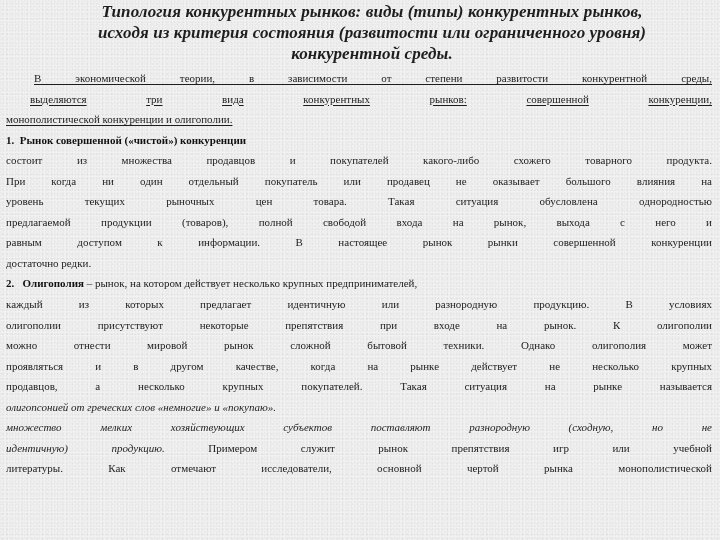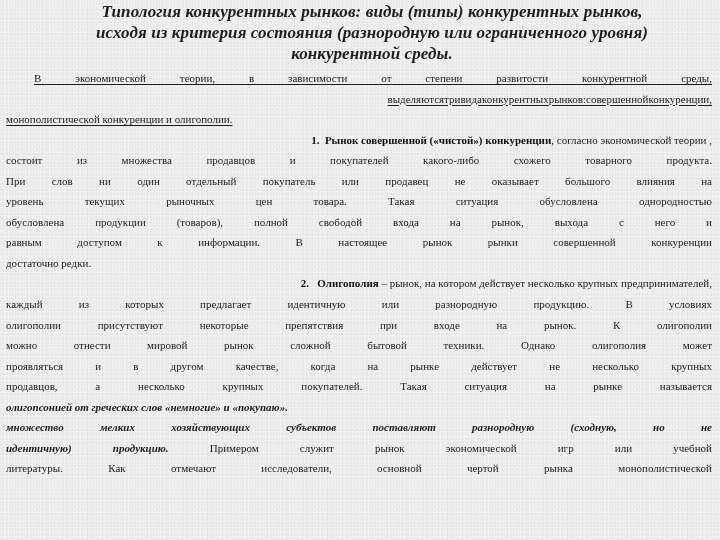"исходя из критерия состояния" div { text: разнородную -> развитости }
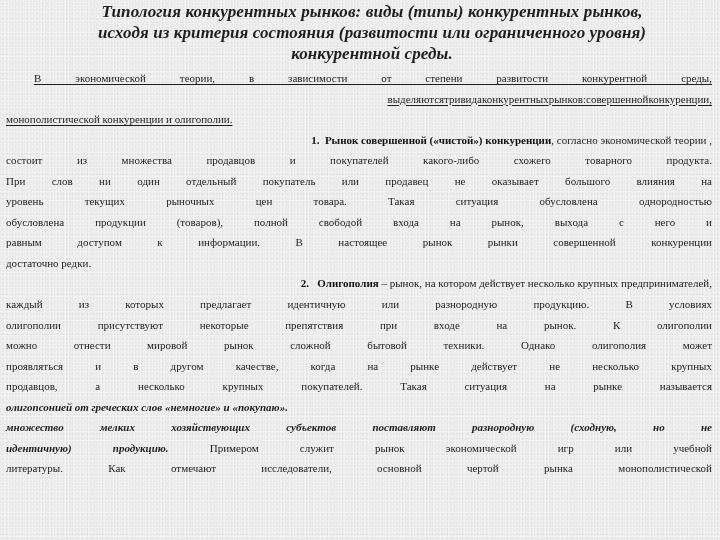"выделяются" .uline { justify-content: flex-end -> space-between; margin-left: none -> 24px }
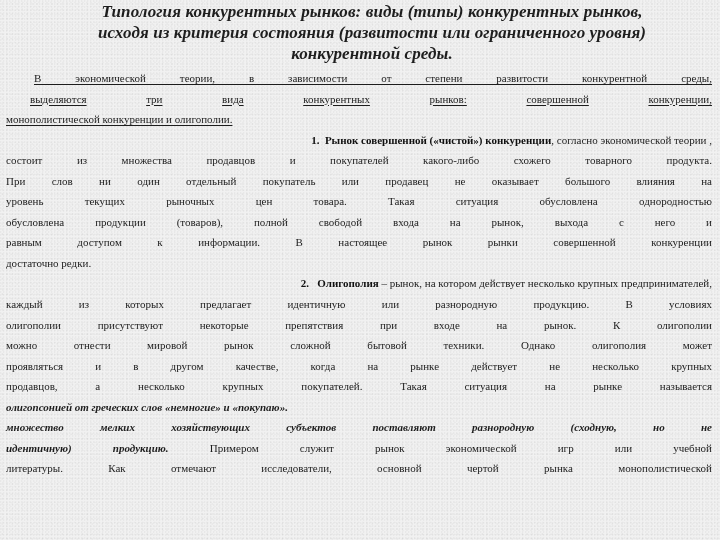"1. Рынок совершенной («чистой»)" .jw { justify-content: flex-end -> flex-start }
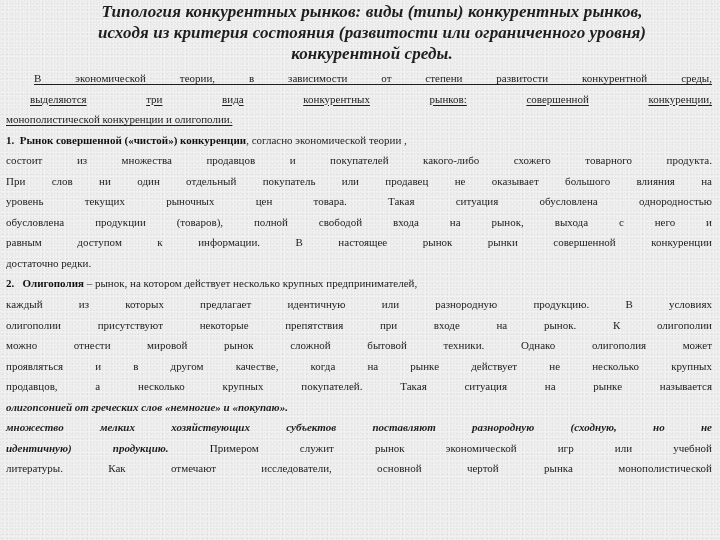", согласно экономической теории ," span { html: <span> , согласно экономической теории ,</span> -> none }
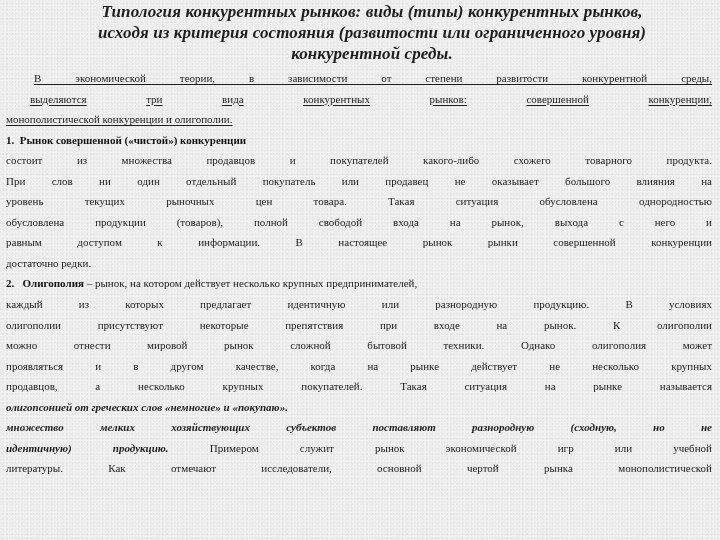"При слов ни один отдельный" span.ln { text: слов -> когда }
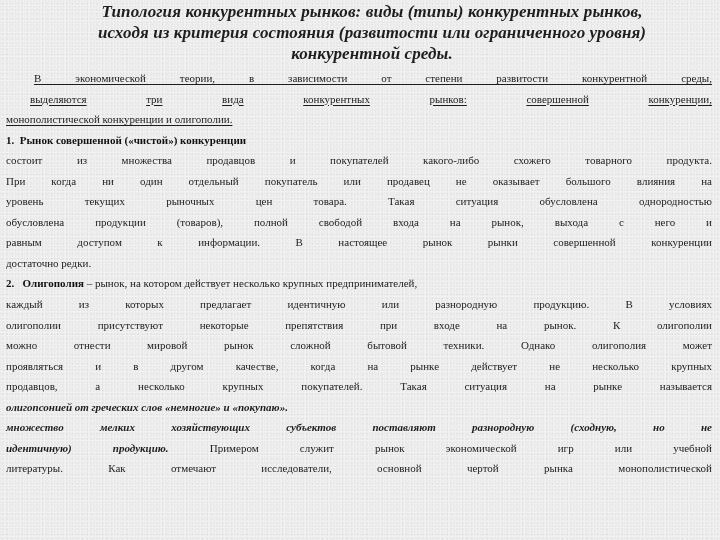"обусловлена продукции (товаров), полной" span.ln { text: обусловлена -> предлагаемой }
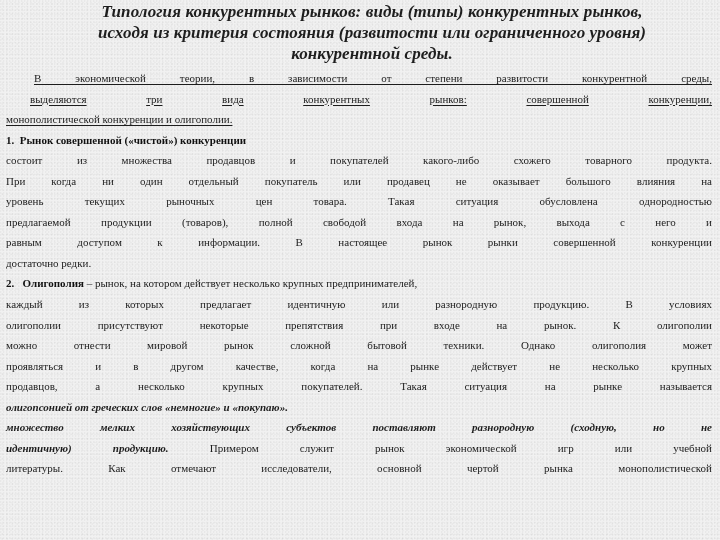"олигопсонией от греческих слов" i, .i { font-weight: bold -> none }
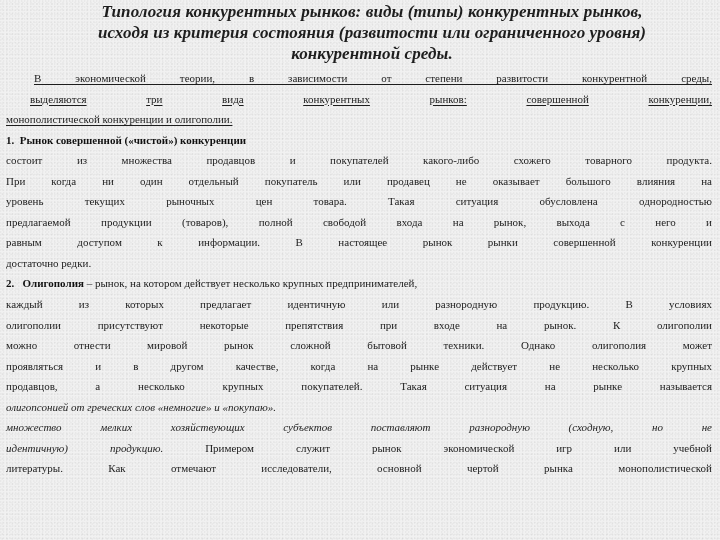"Примером служит рынок экономической игр" span { text: экономической -> препятствия }
